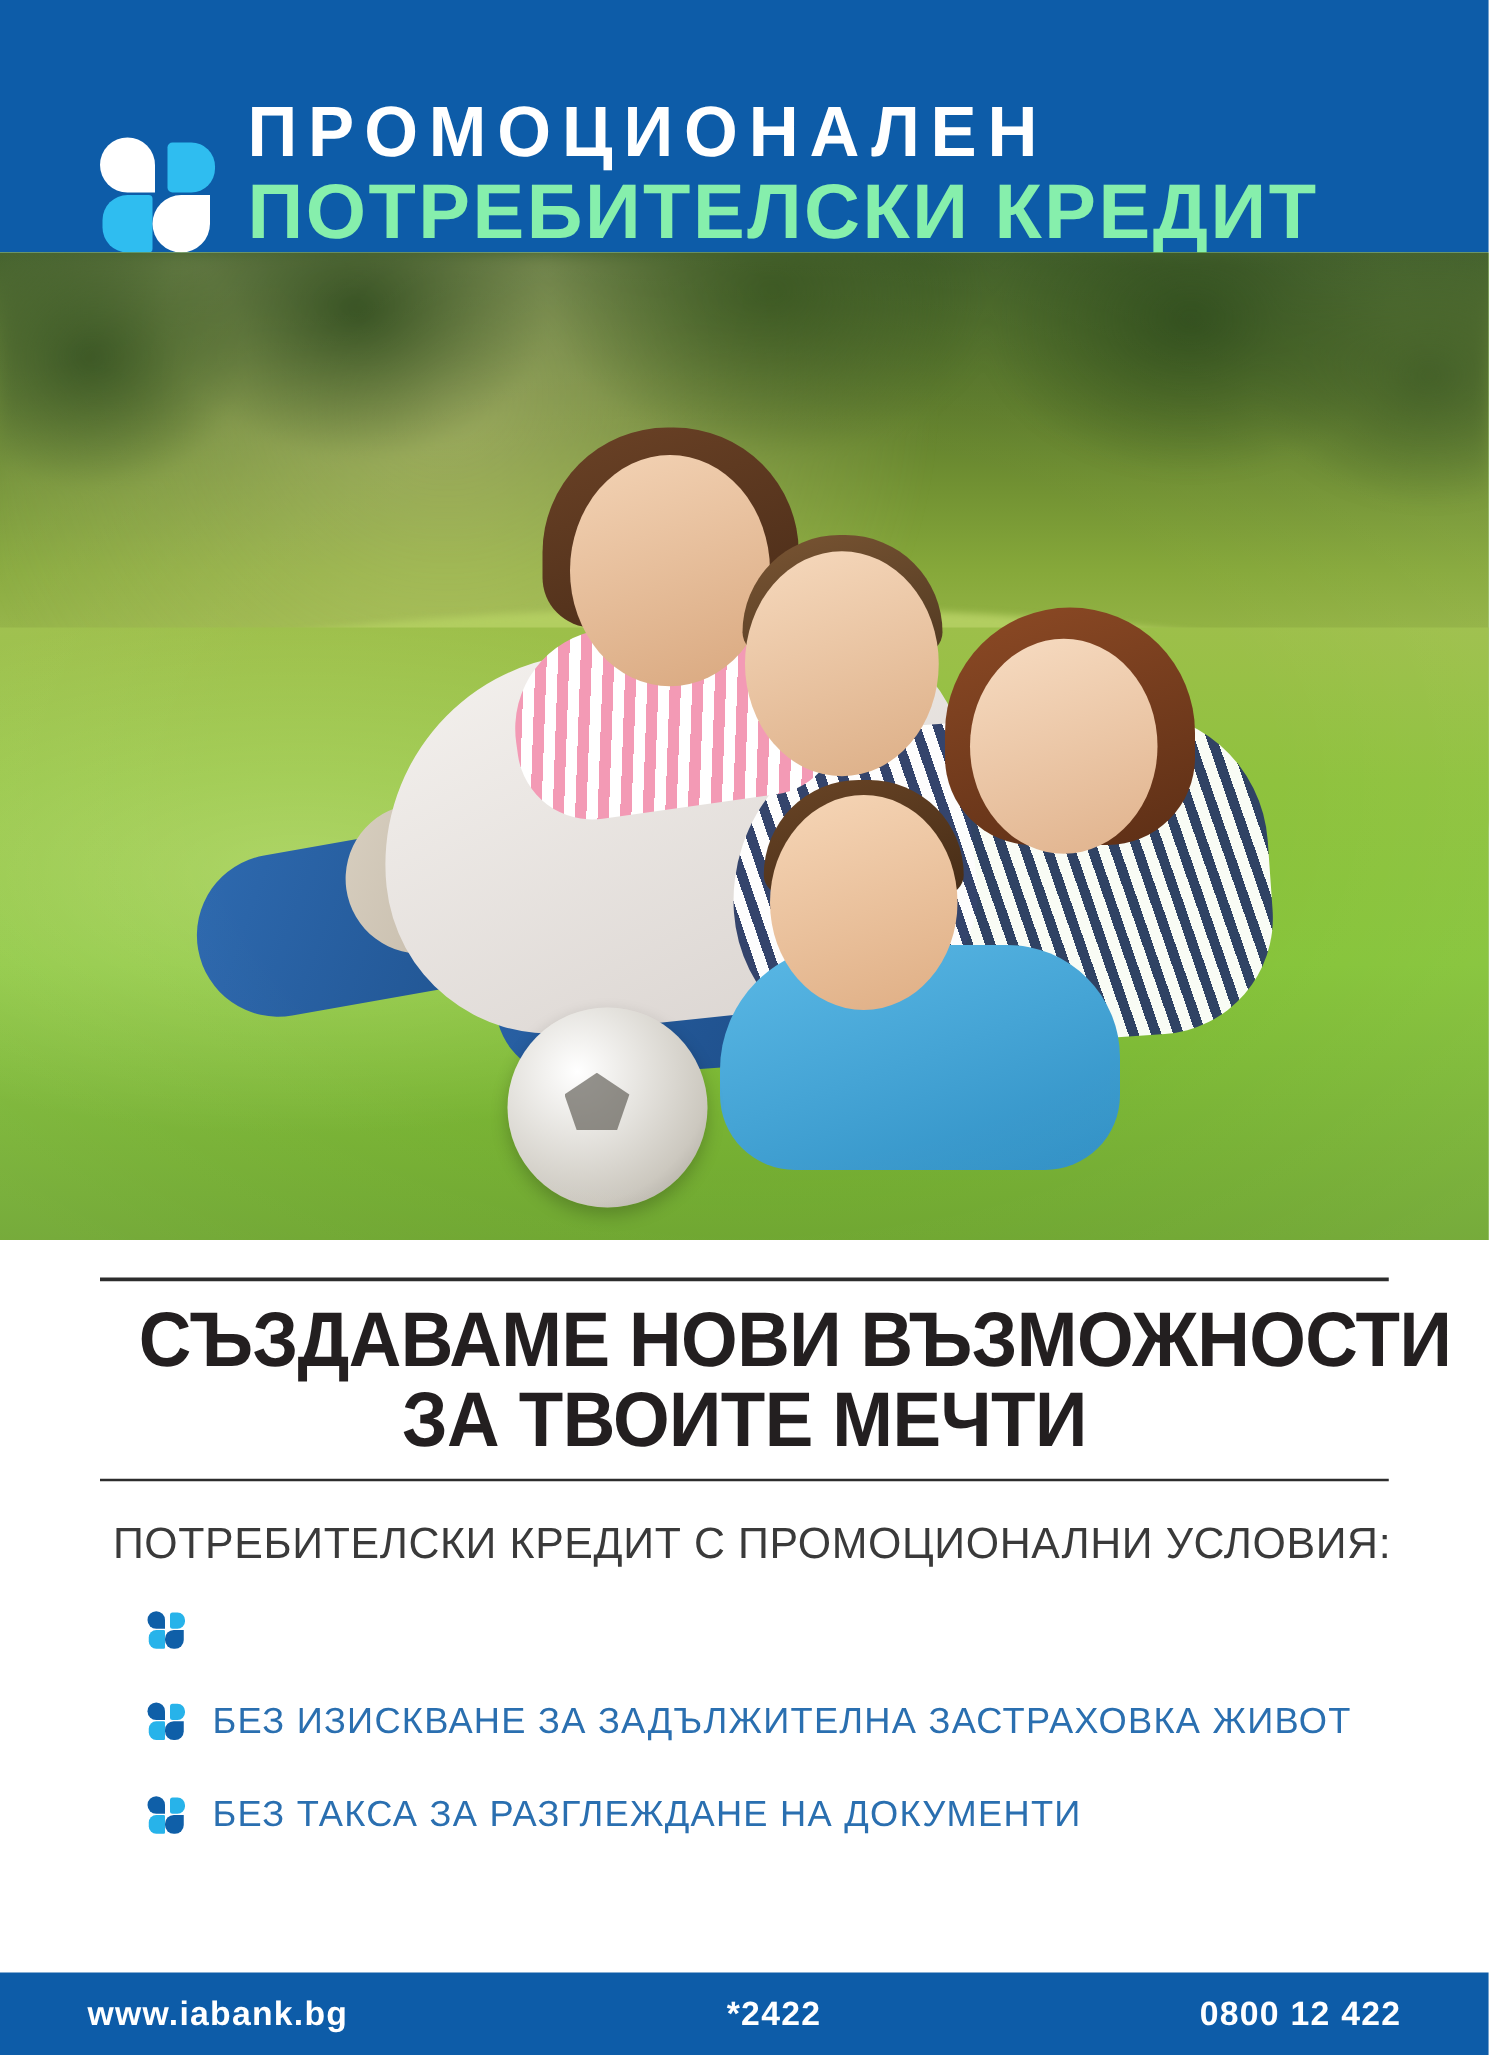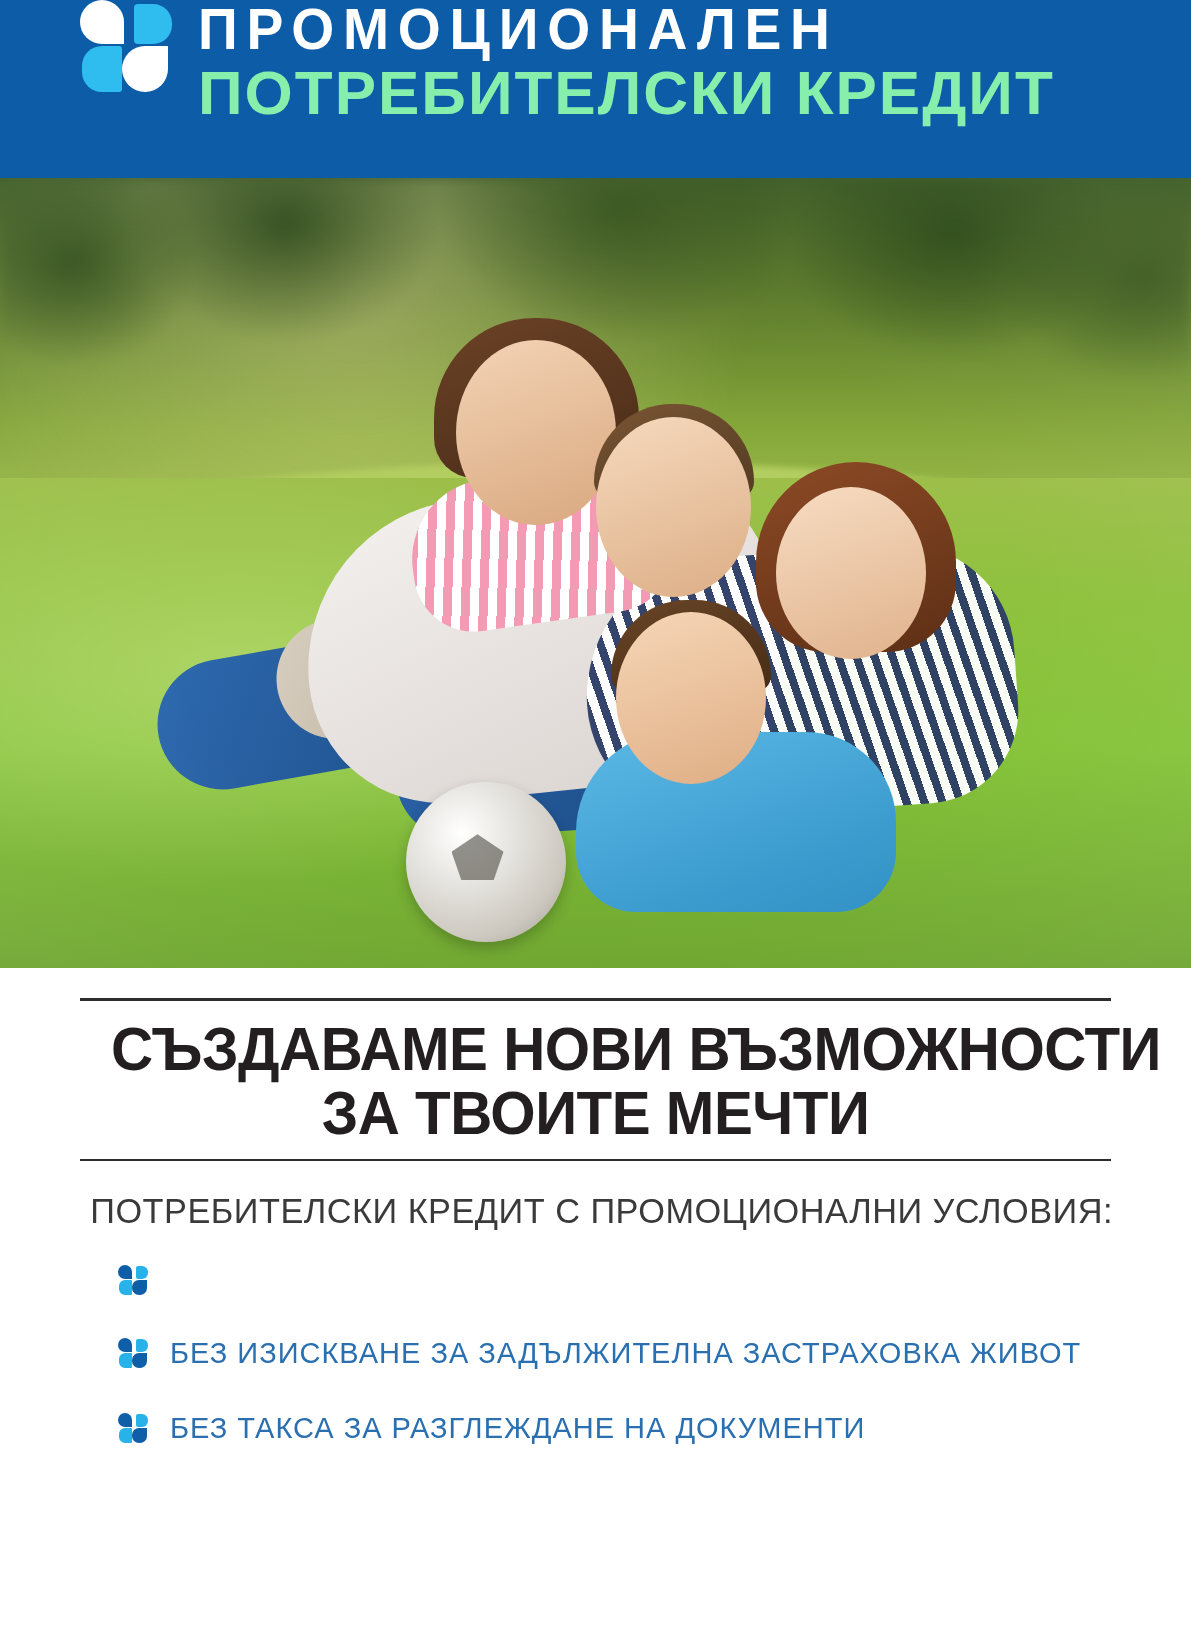"ПРОМОЦИОНАЛЕН" .header { align-items: flex-start -> flex-end; height: 178px -> 202px }
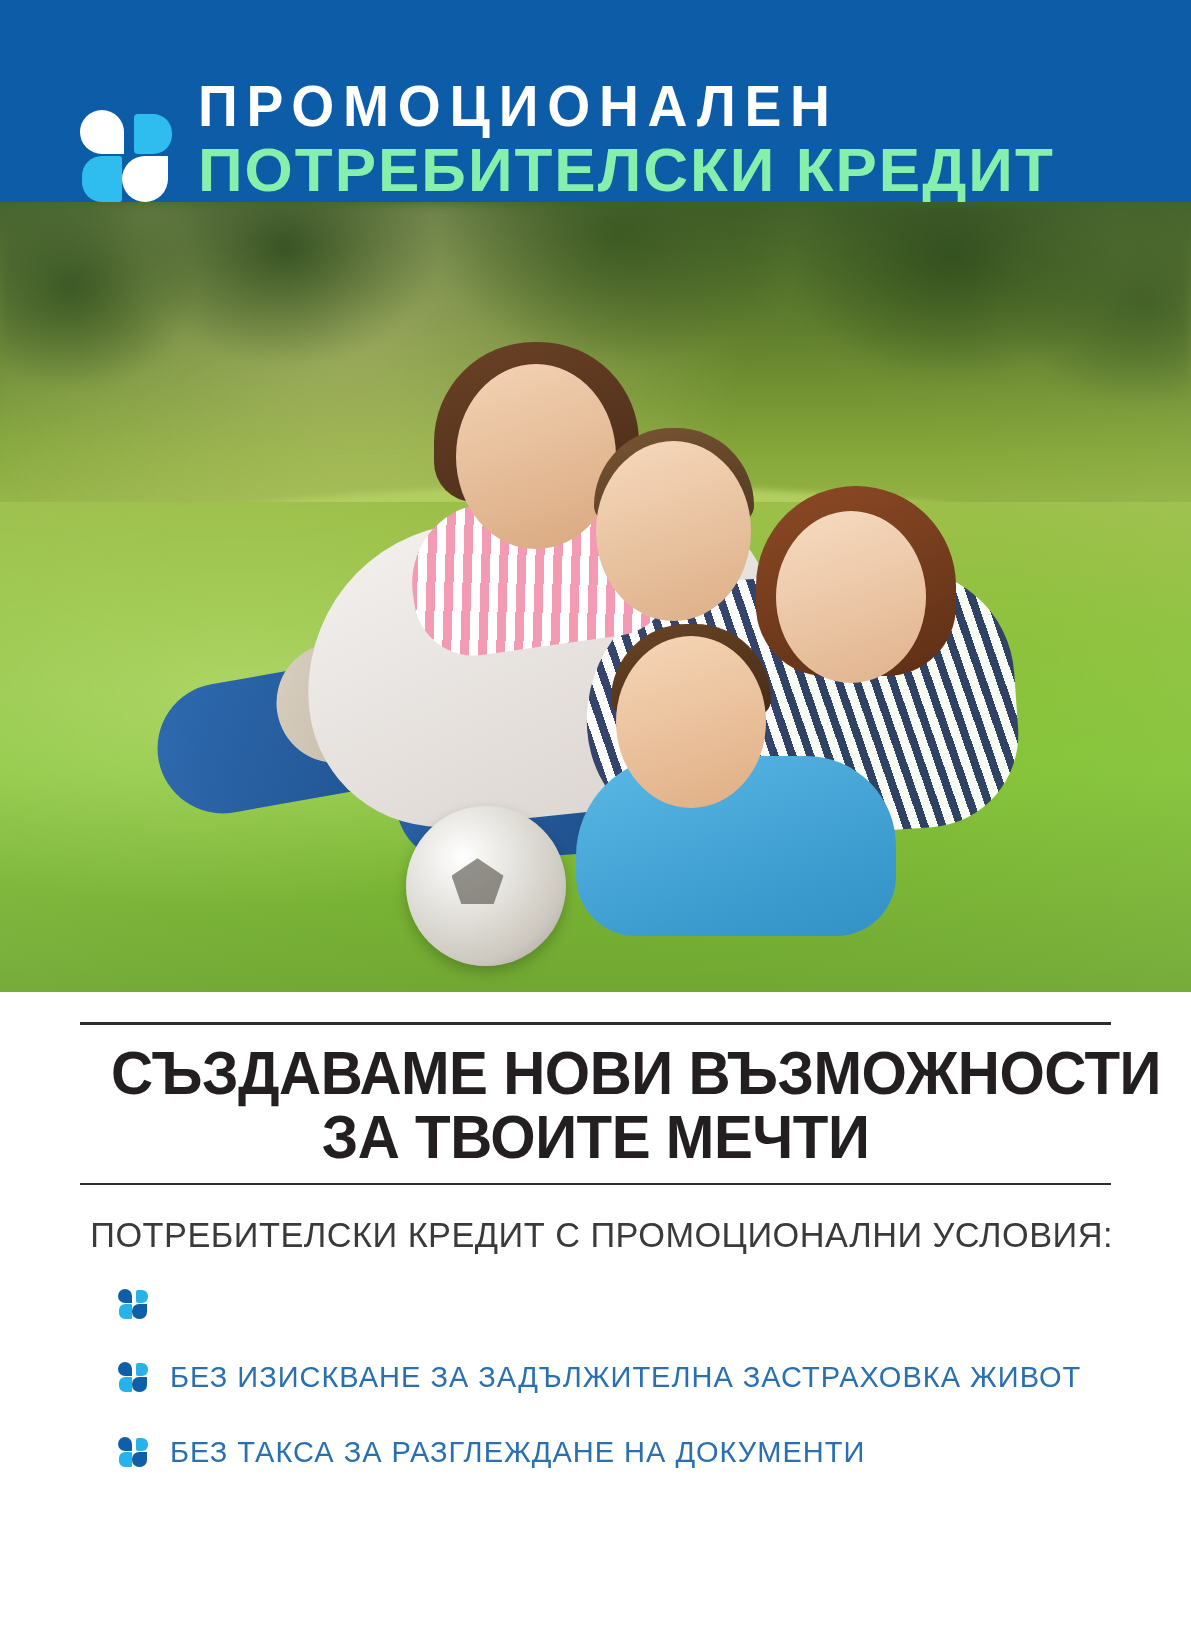"www.iabank.bg" div.footer { html: none -> <div> <span>www.iabank.bg</span> <span>*2422</span> <span>0800 12 422</span> </div> }
